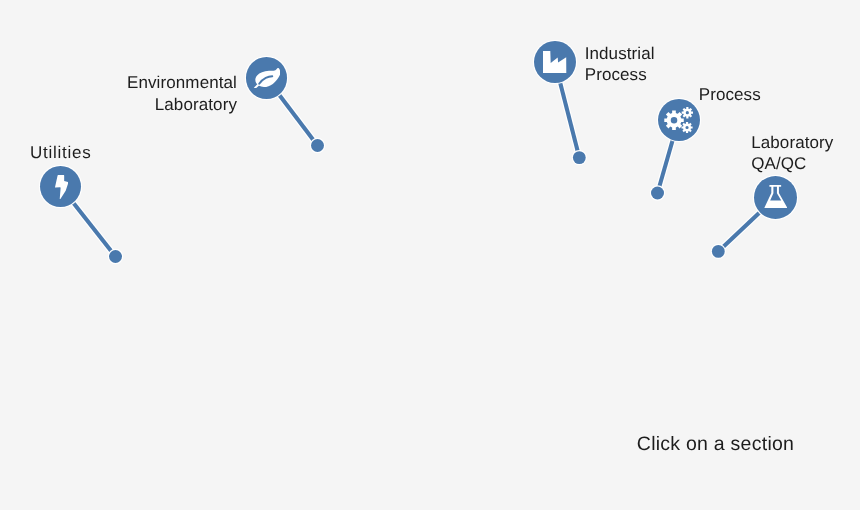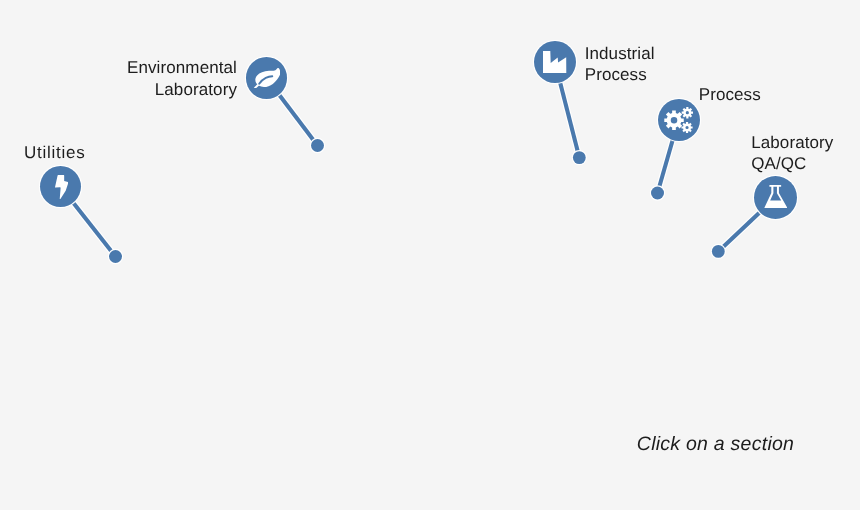"Environmental" #lbl-envlab { top: 57px -> 72px }
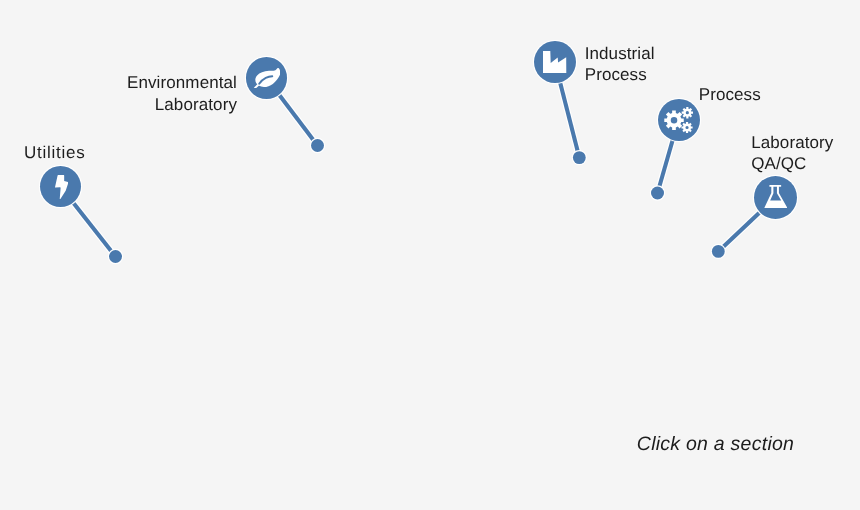"Utilities" #lbl-utilities { left: 24px -> 30px }
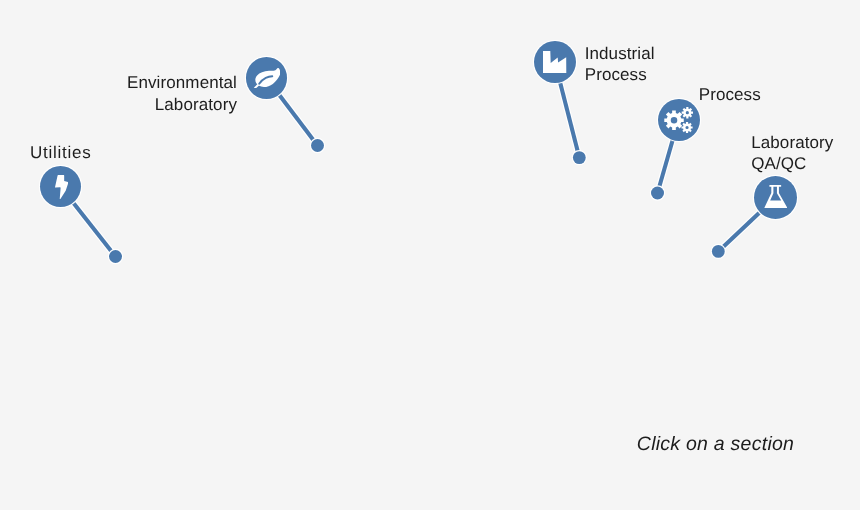"Click on a section" .hint { font-style: italic -> none }
